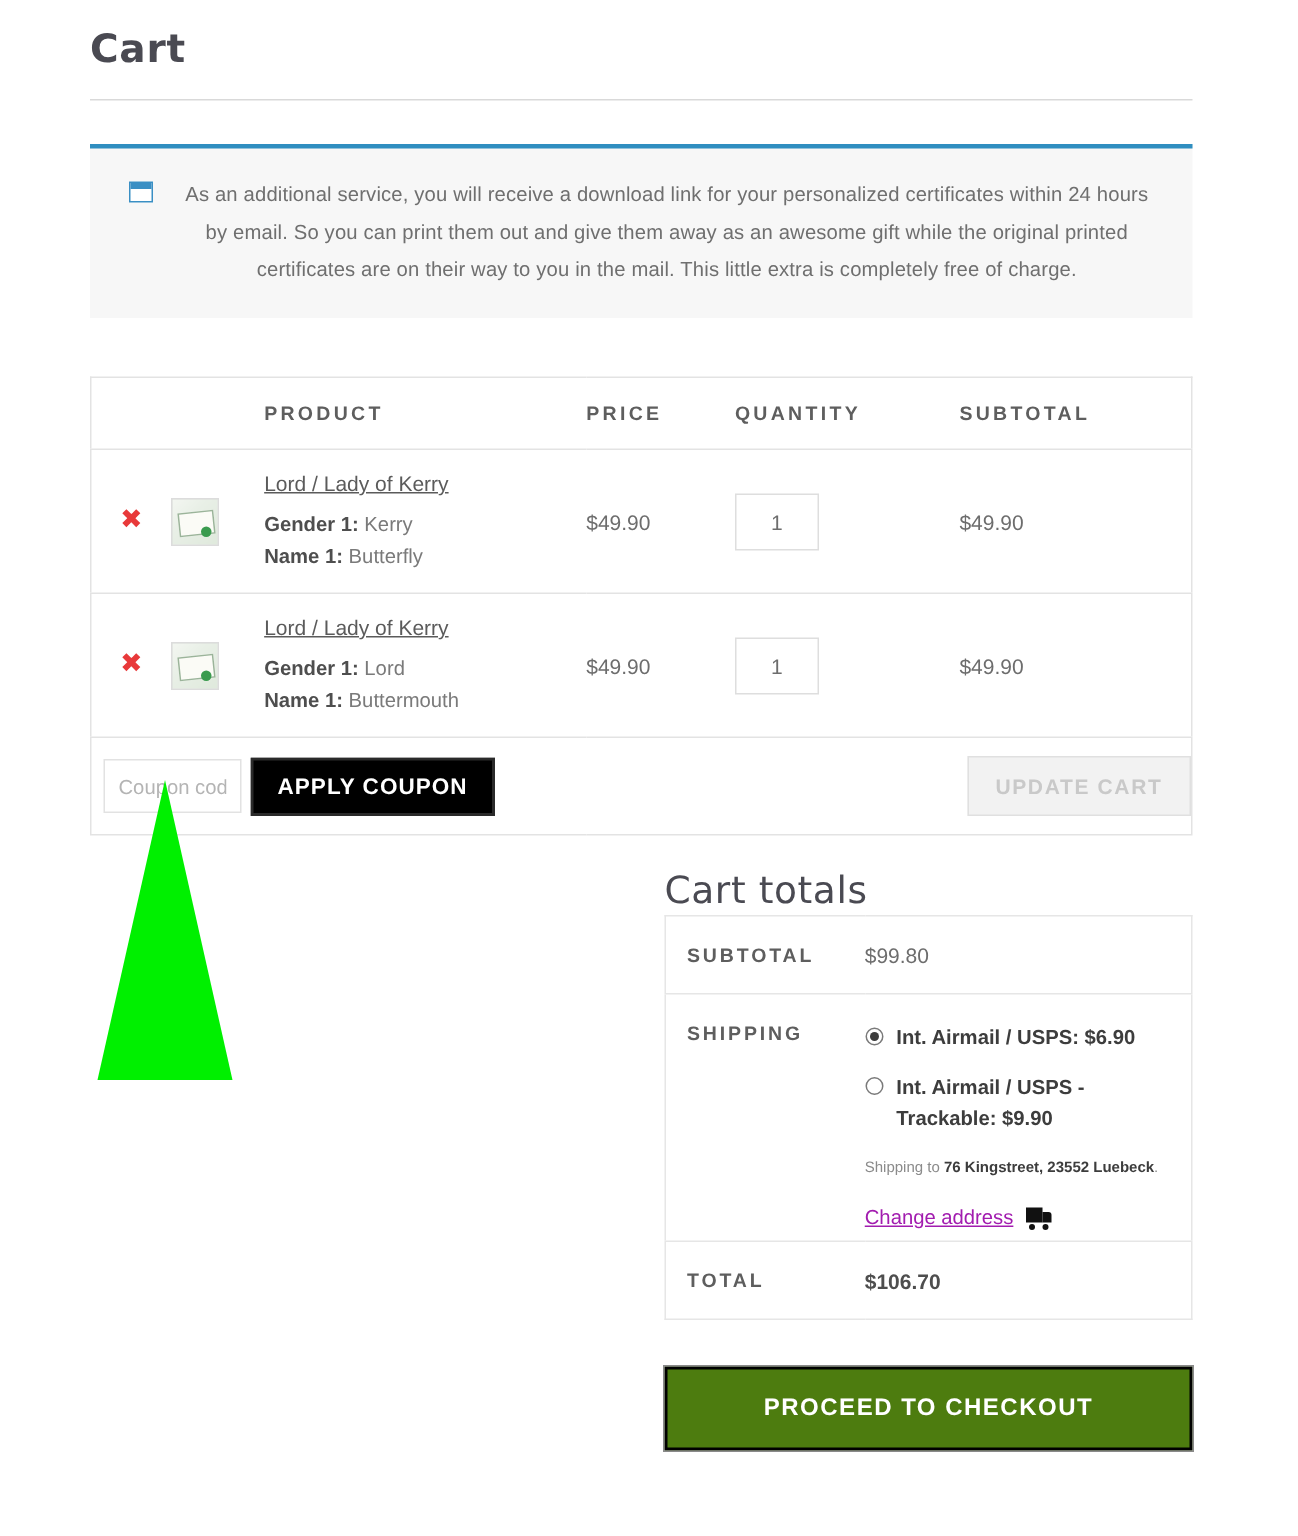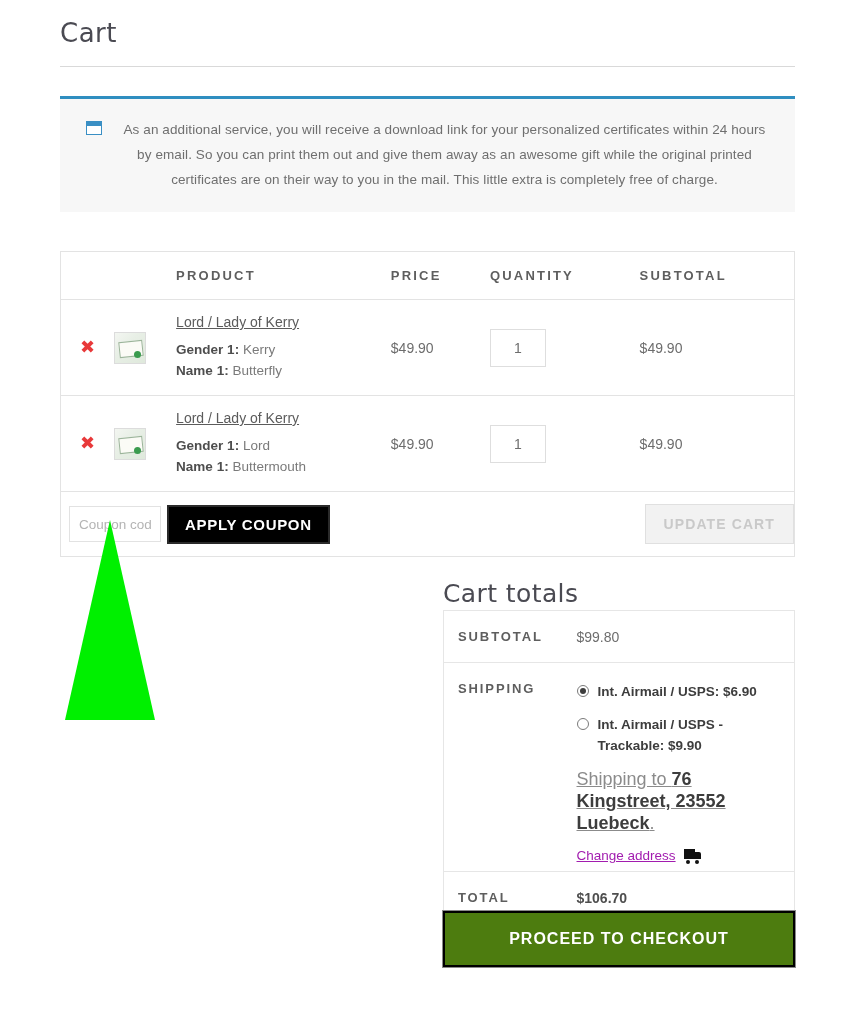"Cart" .page-title { font-weight: 400 -> 700 }
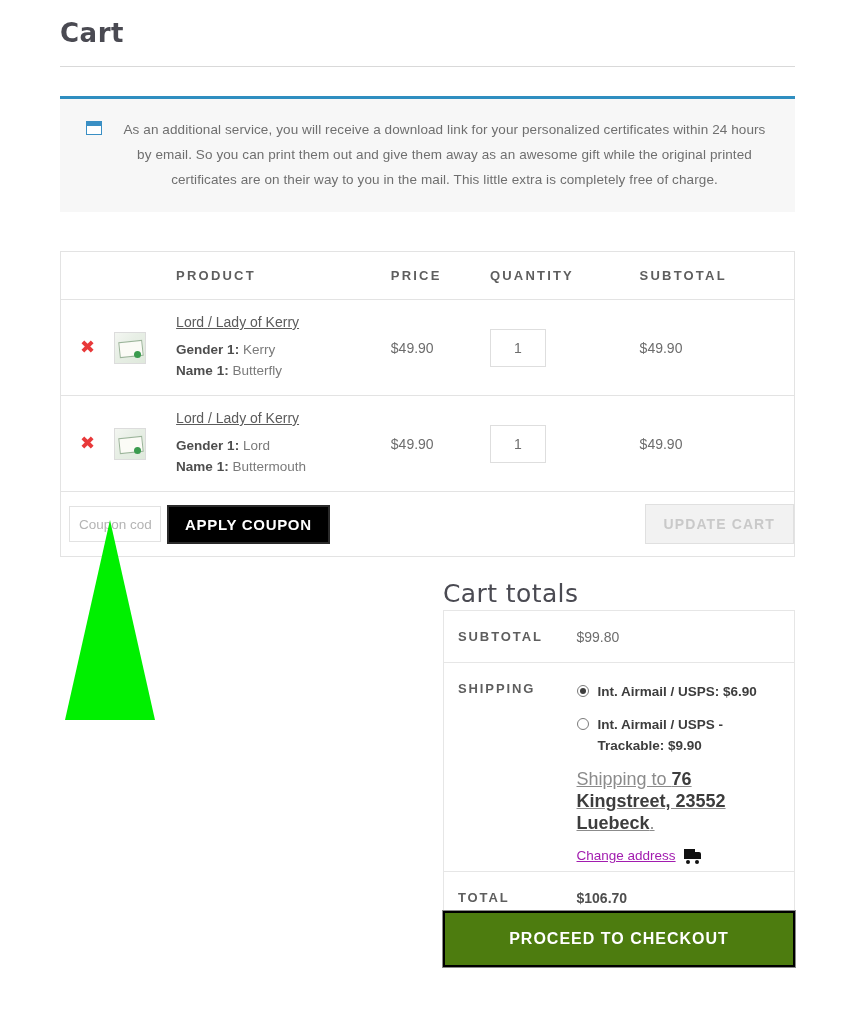"Shipping to 76 Kingstreet, 23552" .ship-dest { font-size: 18px -> 10px; text-decoration: underline -> none }
